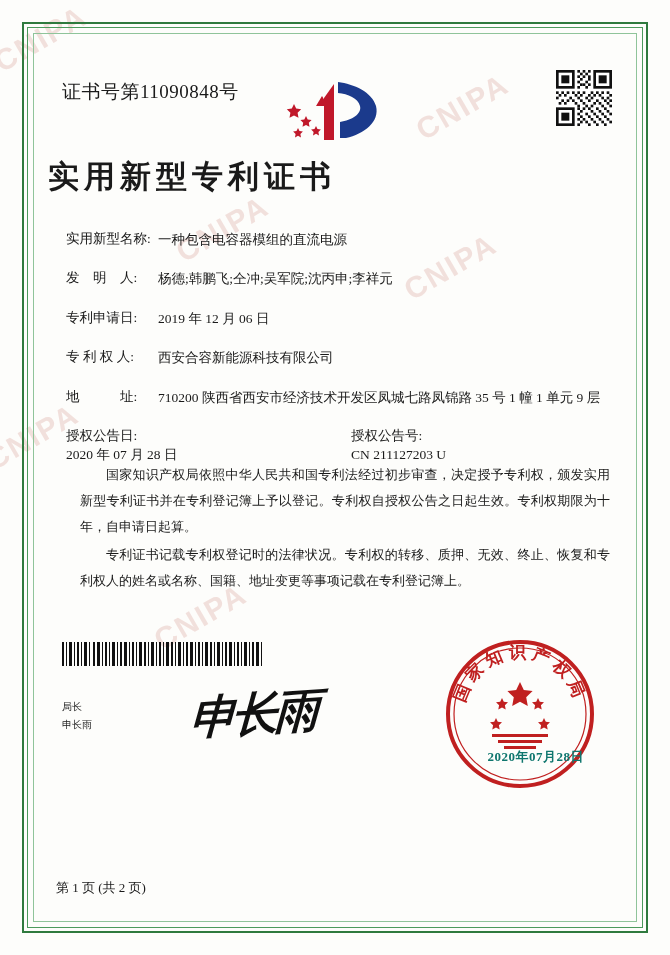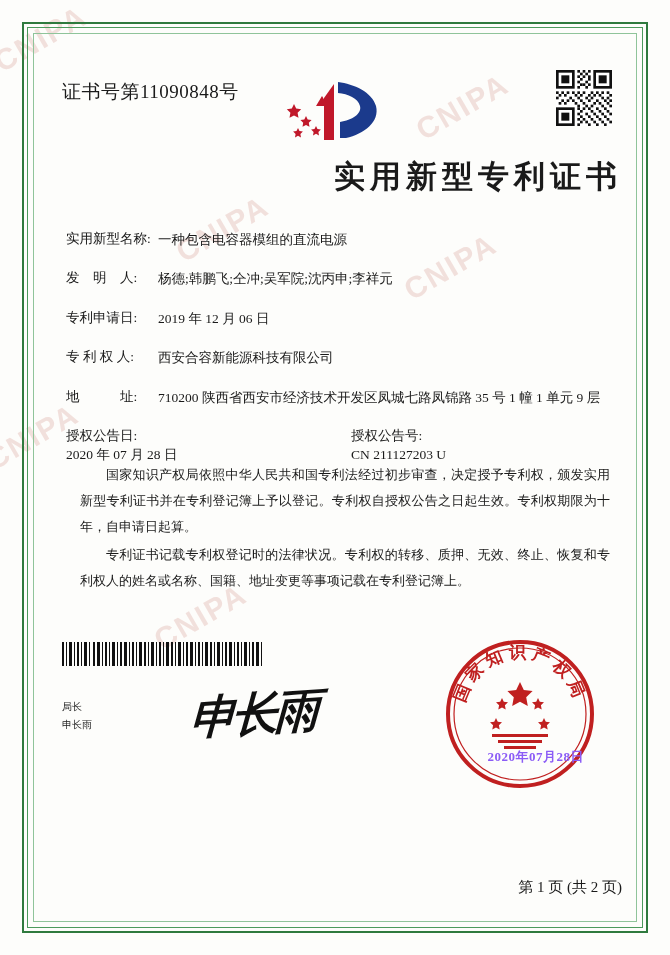"实用新型专利证书" .title { text-align: right -> left }
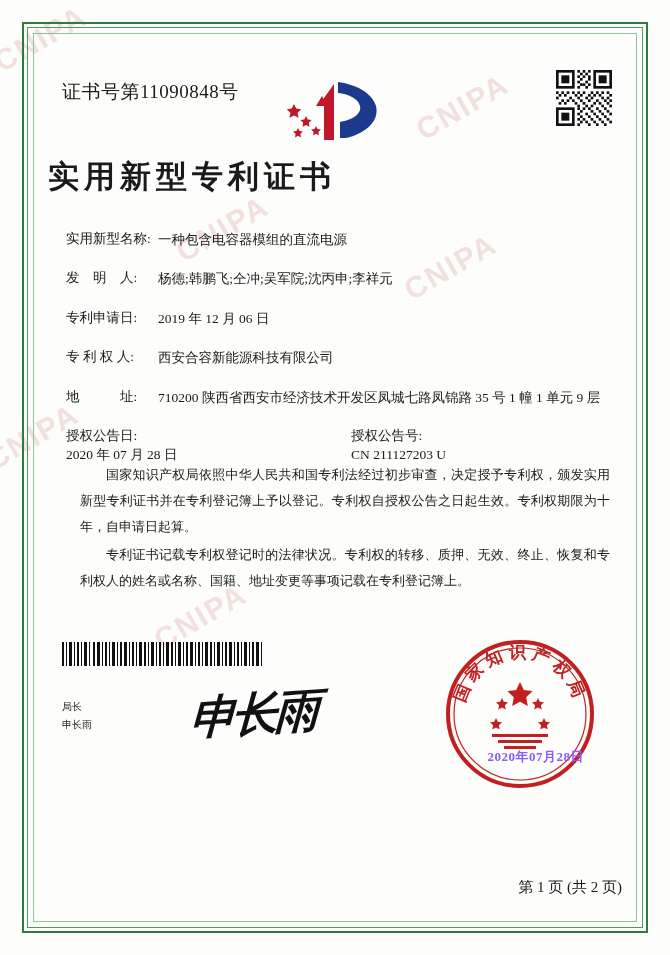"2020年07月28日" .seal-date { color: #8b5cf6 -> #0f766e }
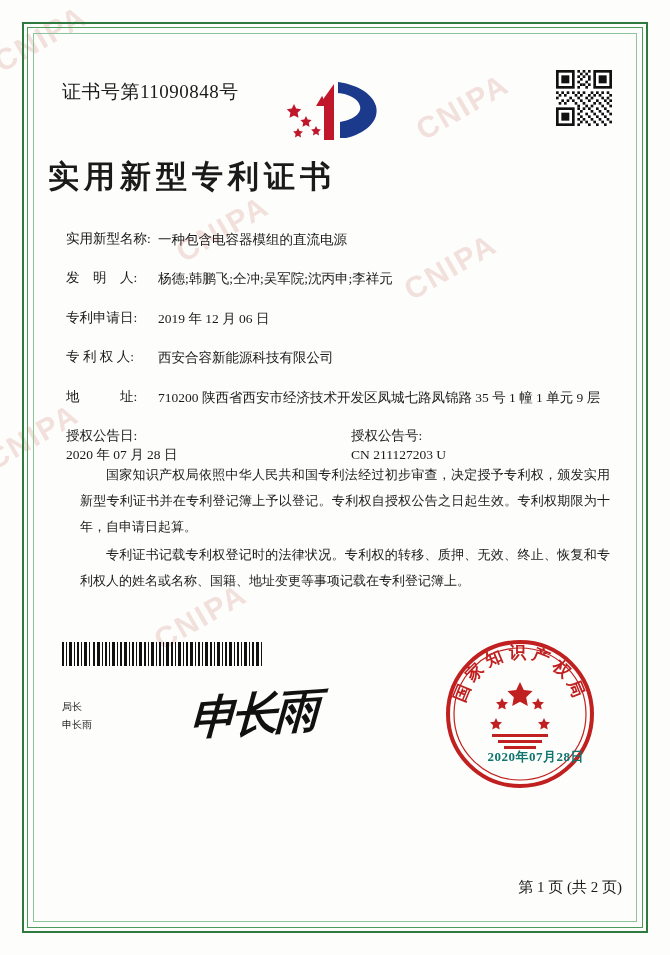"第 1 页 (共 2" .footer { font-size: 15px -> 13px; text-align: right -> left }
